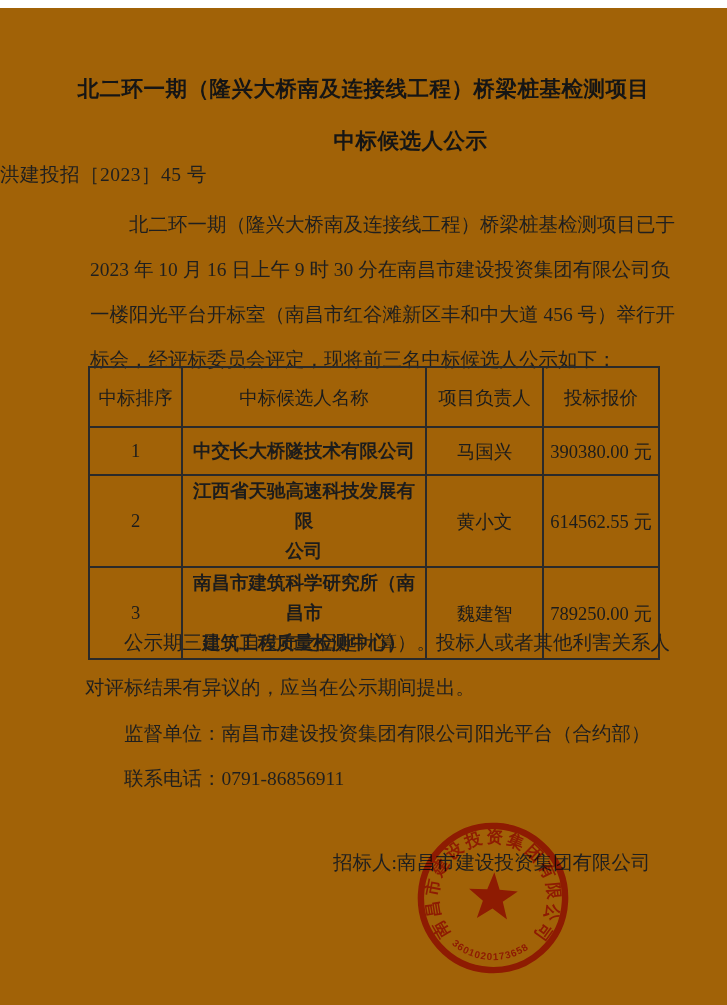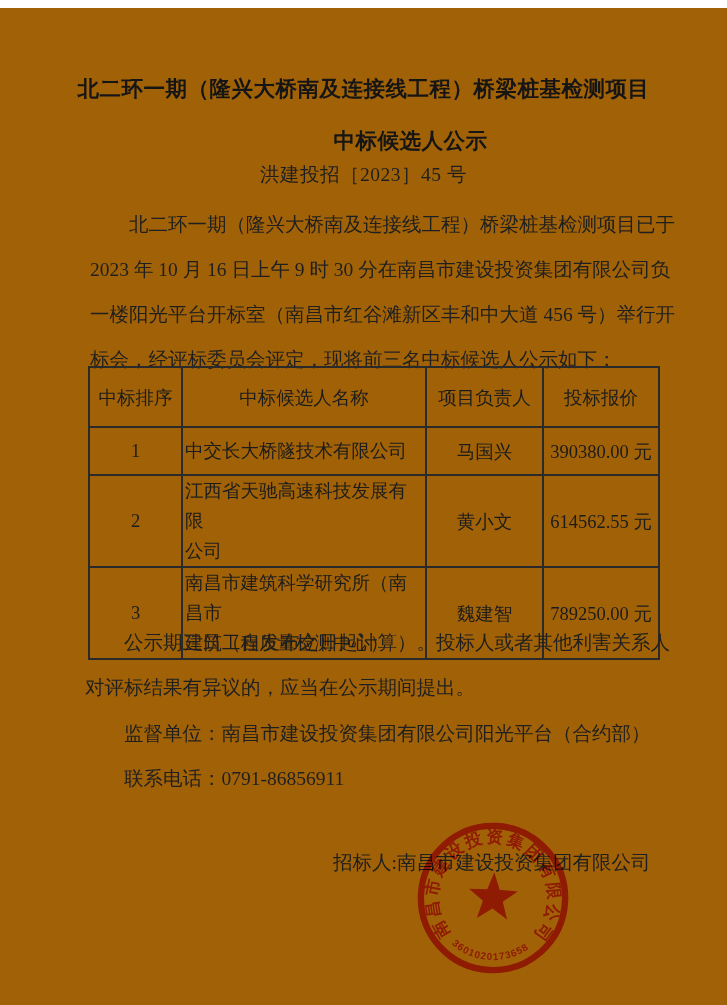"洪建投招［2023］45 号" .docnum { text-align: center -> left }
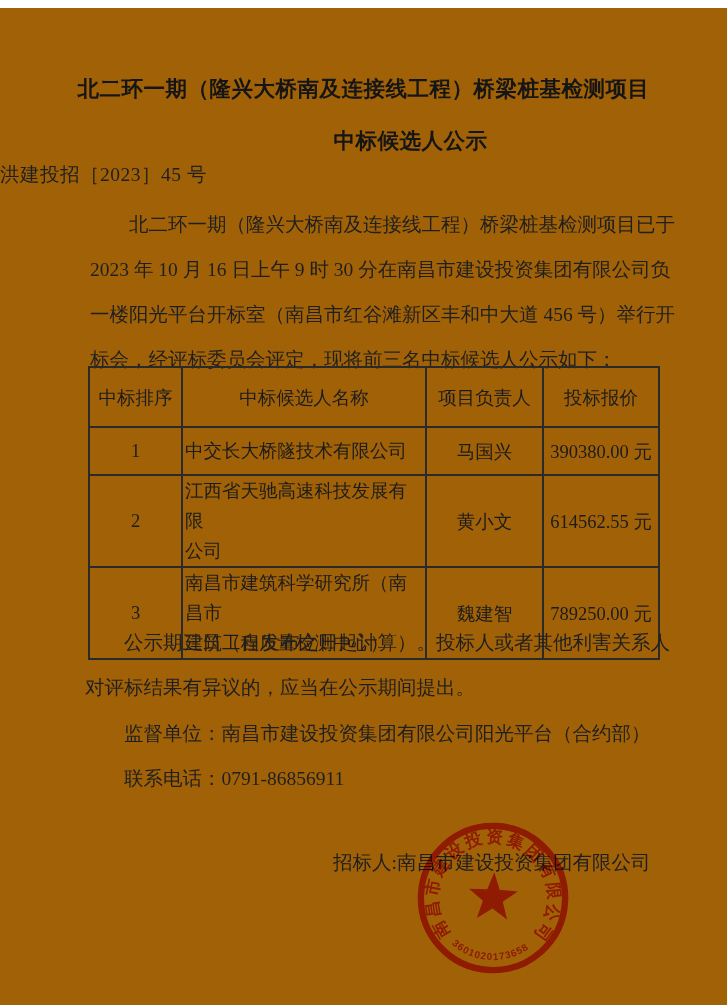"中交长大桥隧技术有限公司" .name-line { font-weight: none -> bold; text-align: left -> center }
